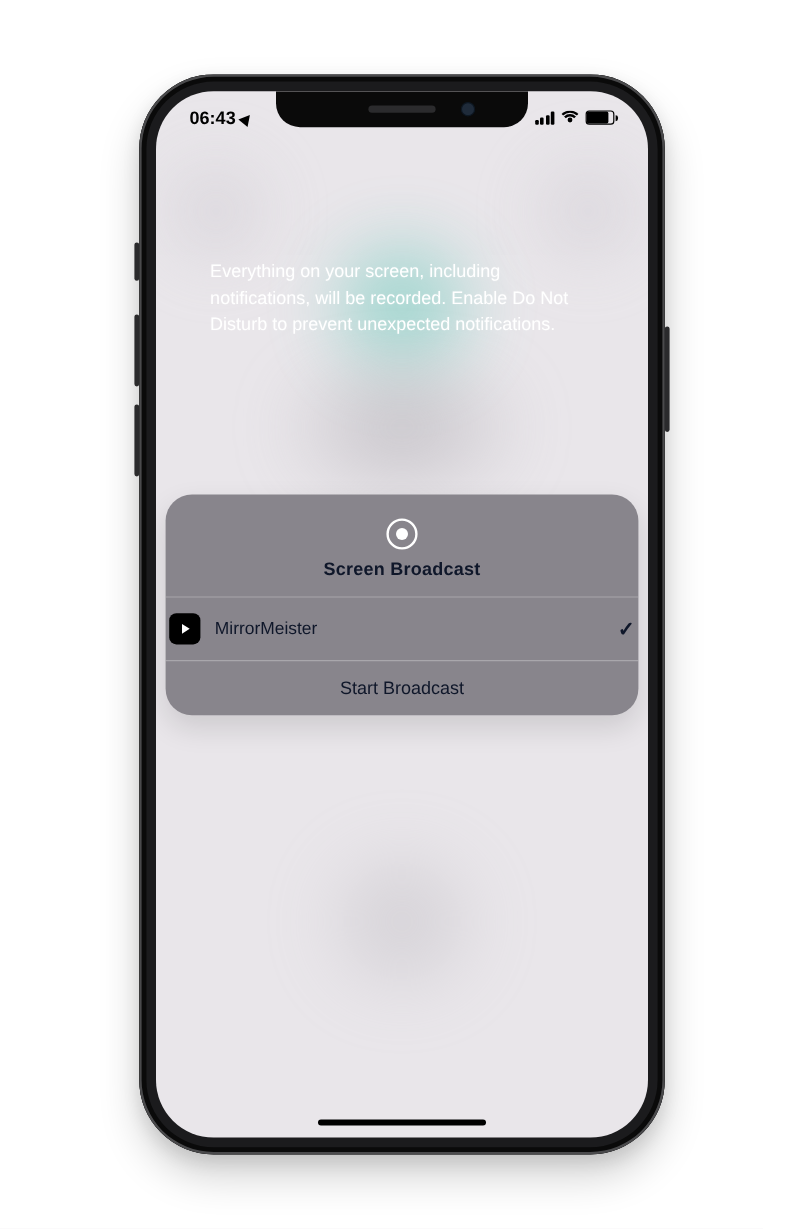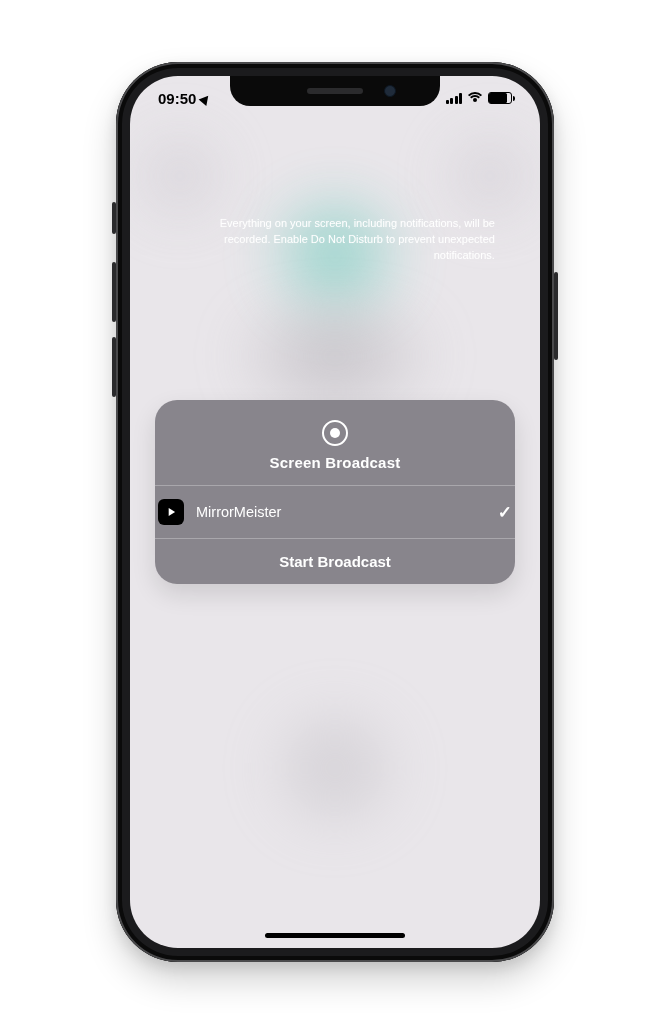"09:50" span { text: 09:50 -> 06:43 }
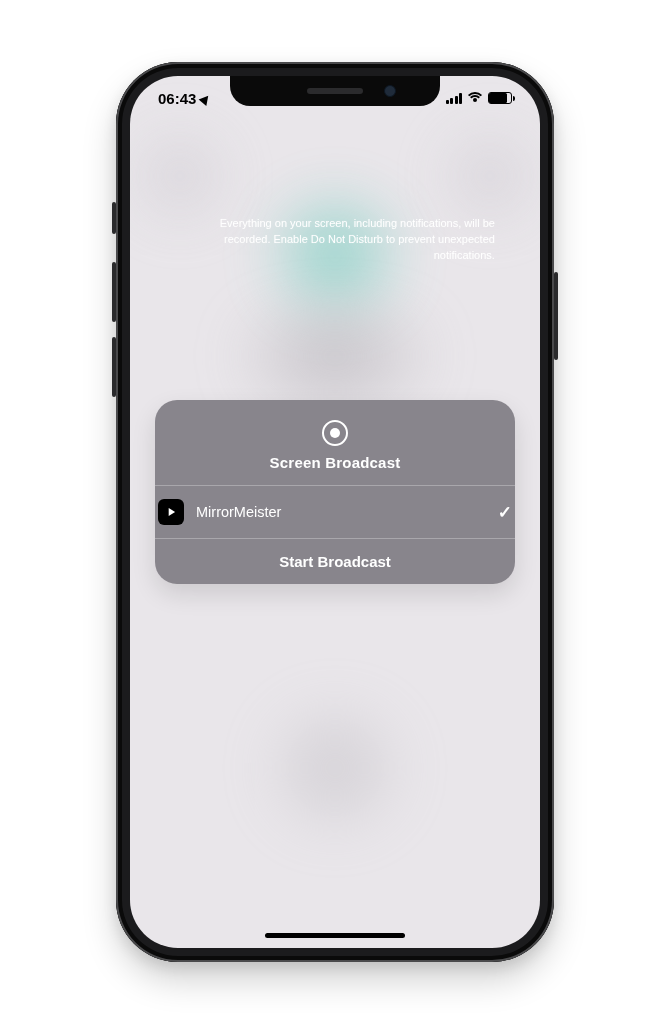"Everything on your screen, including" .disclaimer { font-size: 11px -> 15px; text-align: right -> left }
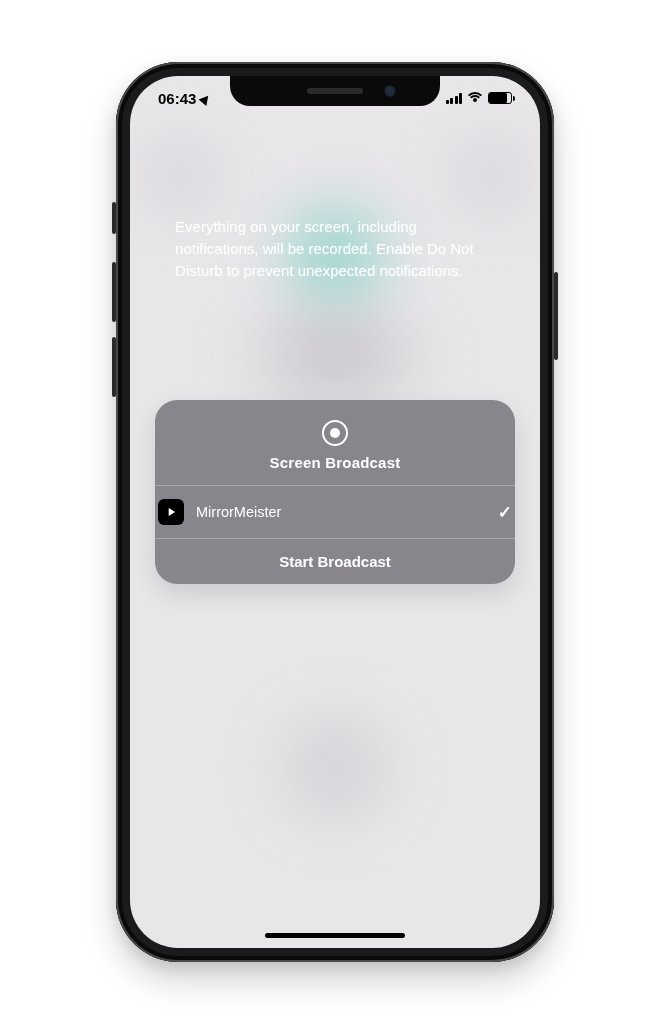"Screen Broadcast" .card { color: #ffffff -> #0f172a; top: 324px -> 336px; width: 360px -> 394px }
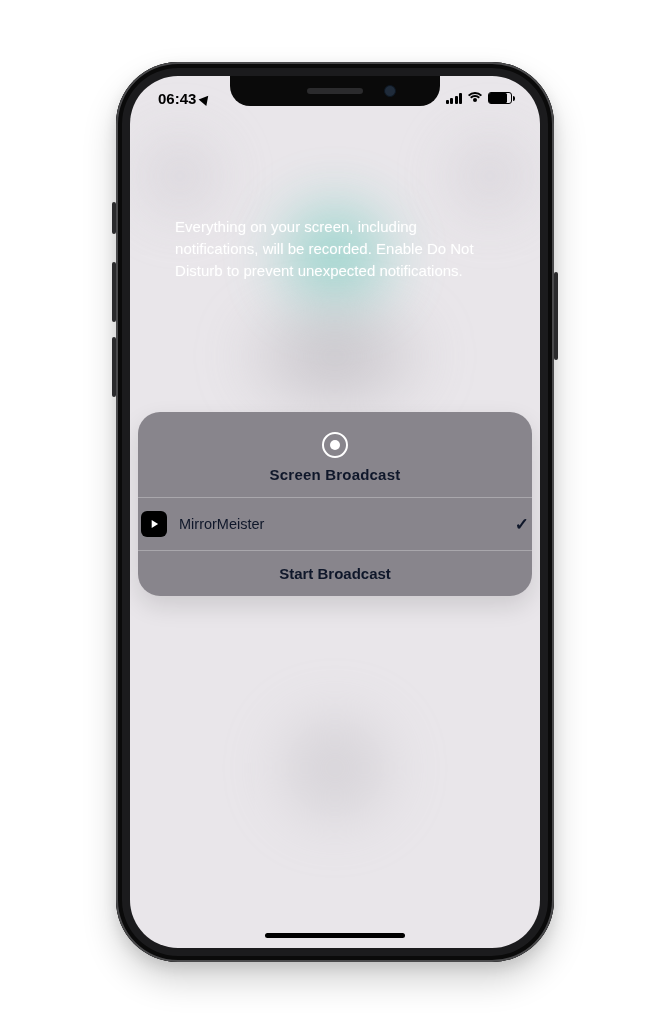"Start Broadcast" .start-row { font-weight: 700 -> 400 }
